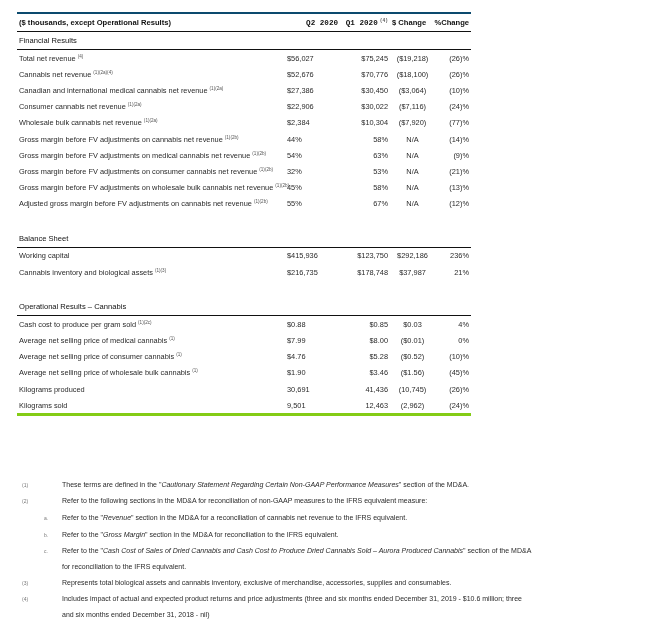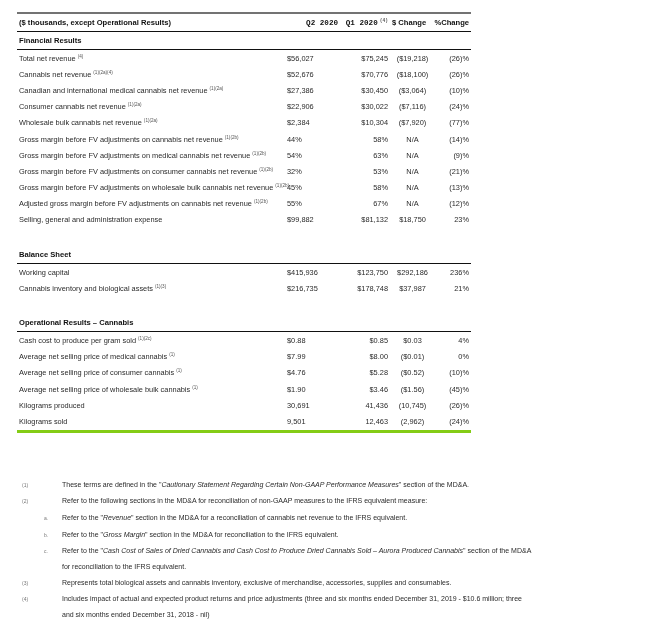"($ thousands, except Operational" tr.top-line td { border-top: 2px solid #737373 -> 2px solid #0c4a6e }
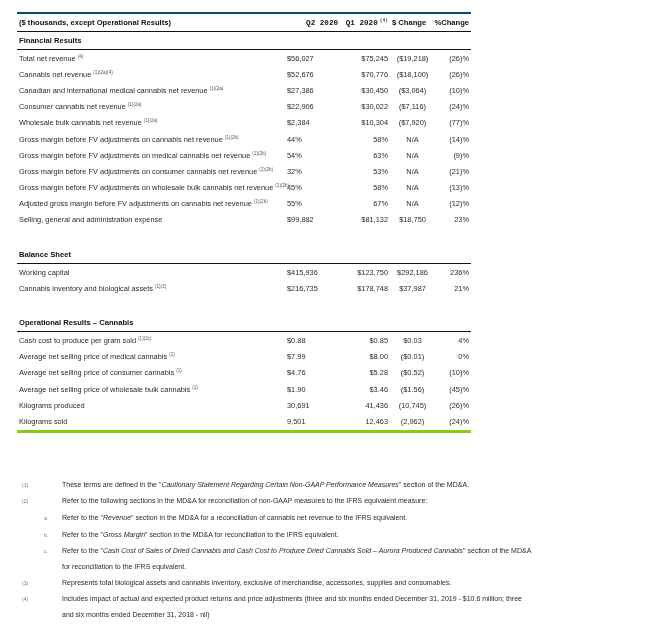"Financial Results" tr.sec td { font-weight: bold -> normal }
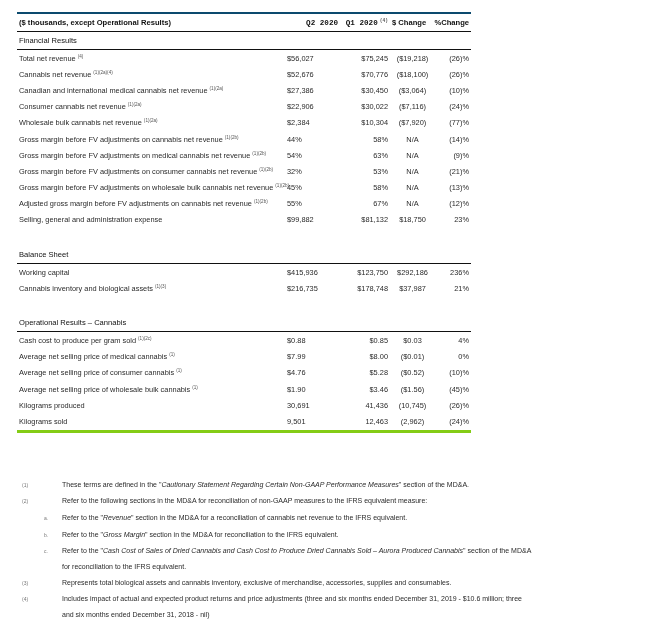"Selling, general and administration" tr { html: <tr> <td><span>Selling, general and administration expense</span></td> <td>$99,882</td> <td>$81,132</td> <td>$18,750</td> <td>23%</td> </tr> -> none }
